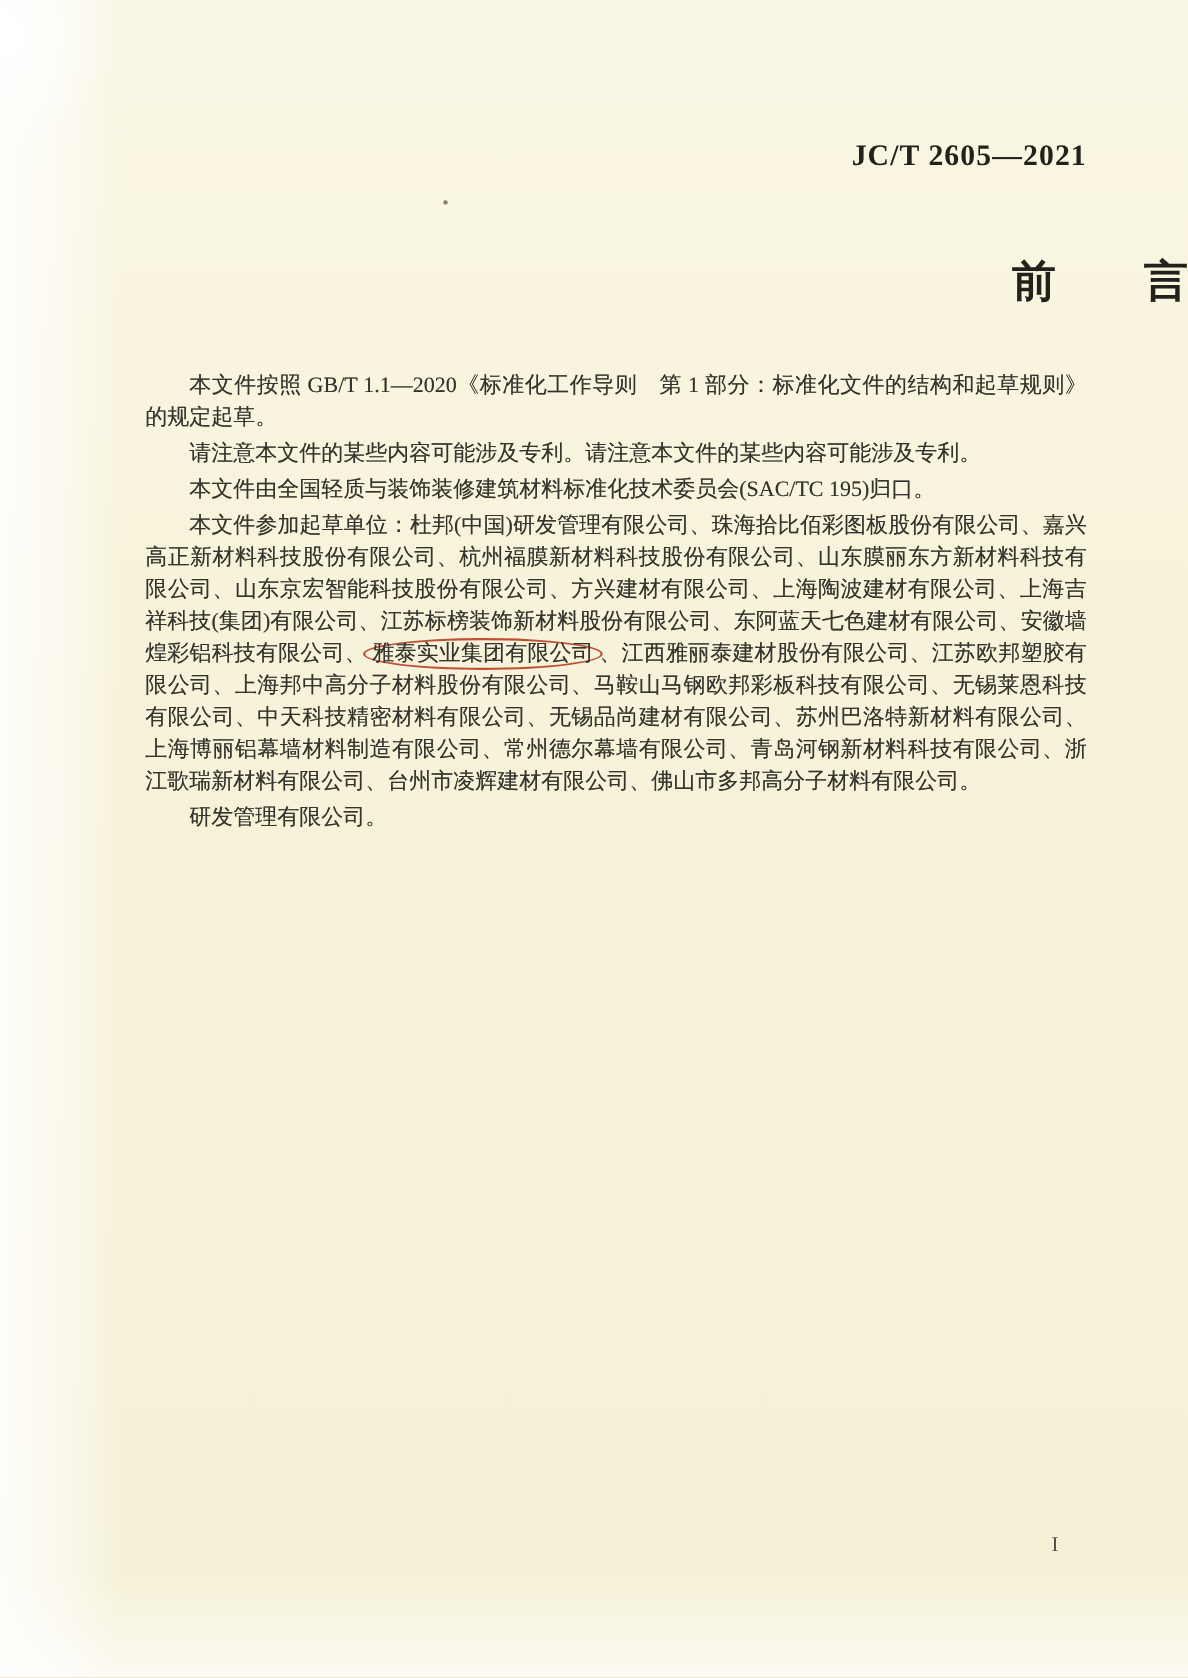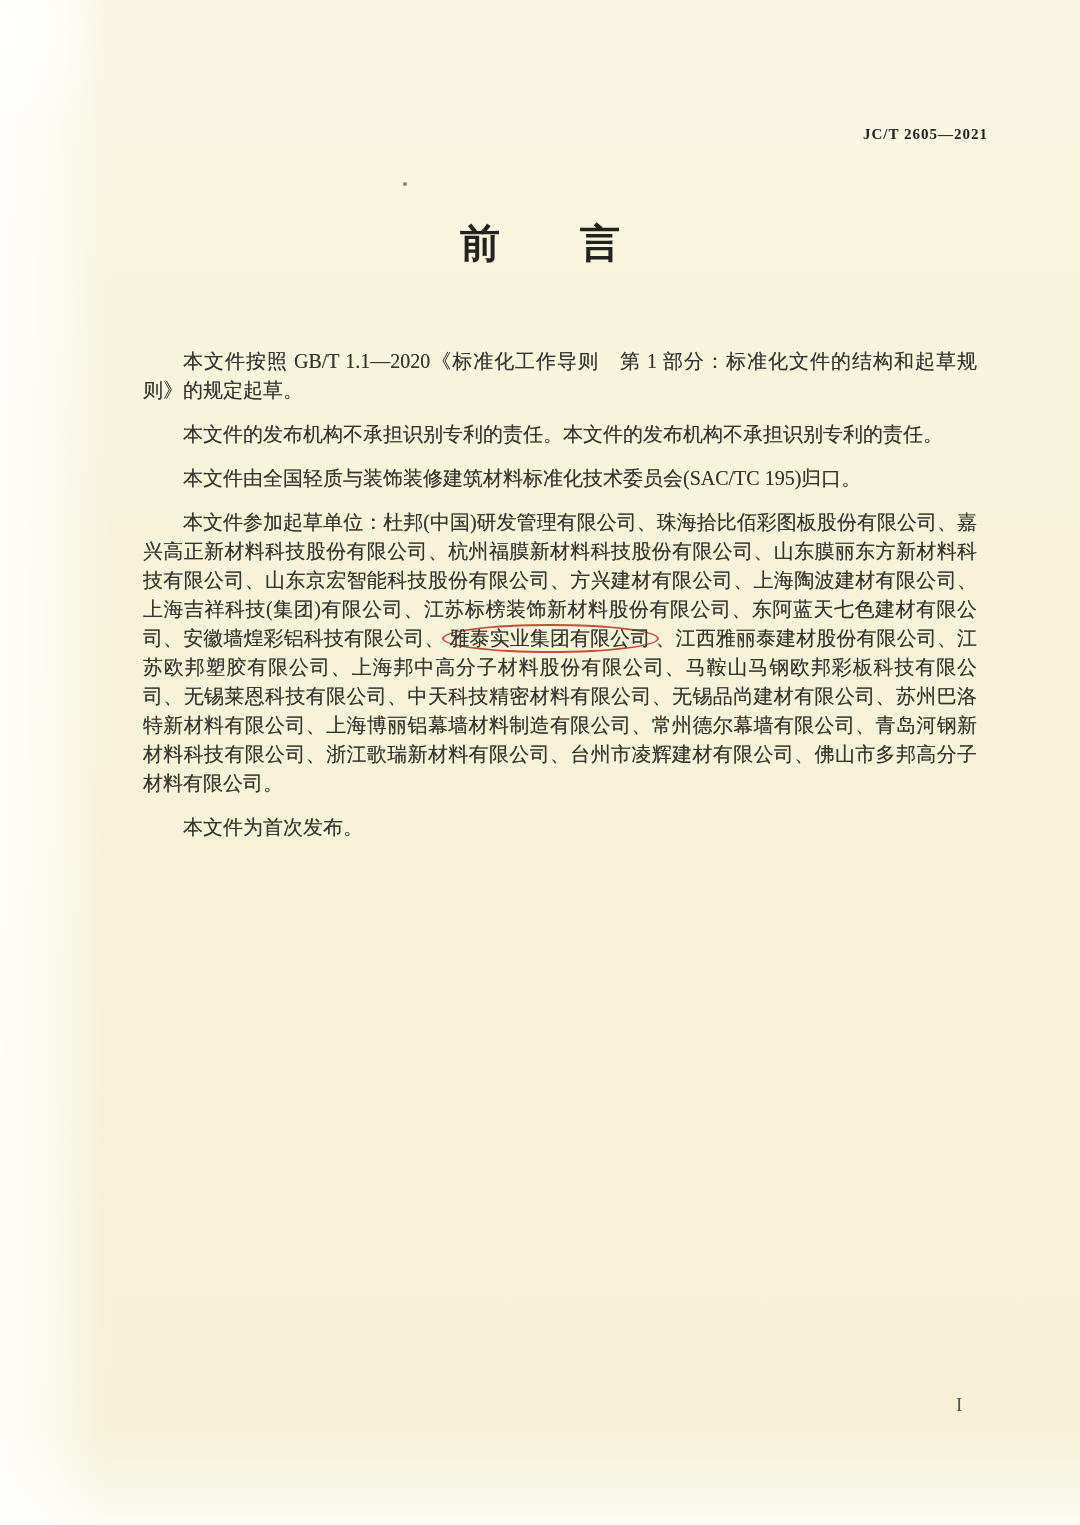"JC/T 2605—2021" .doc-code { font-size: 15px -> 27px }
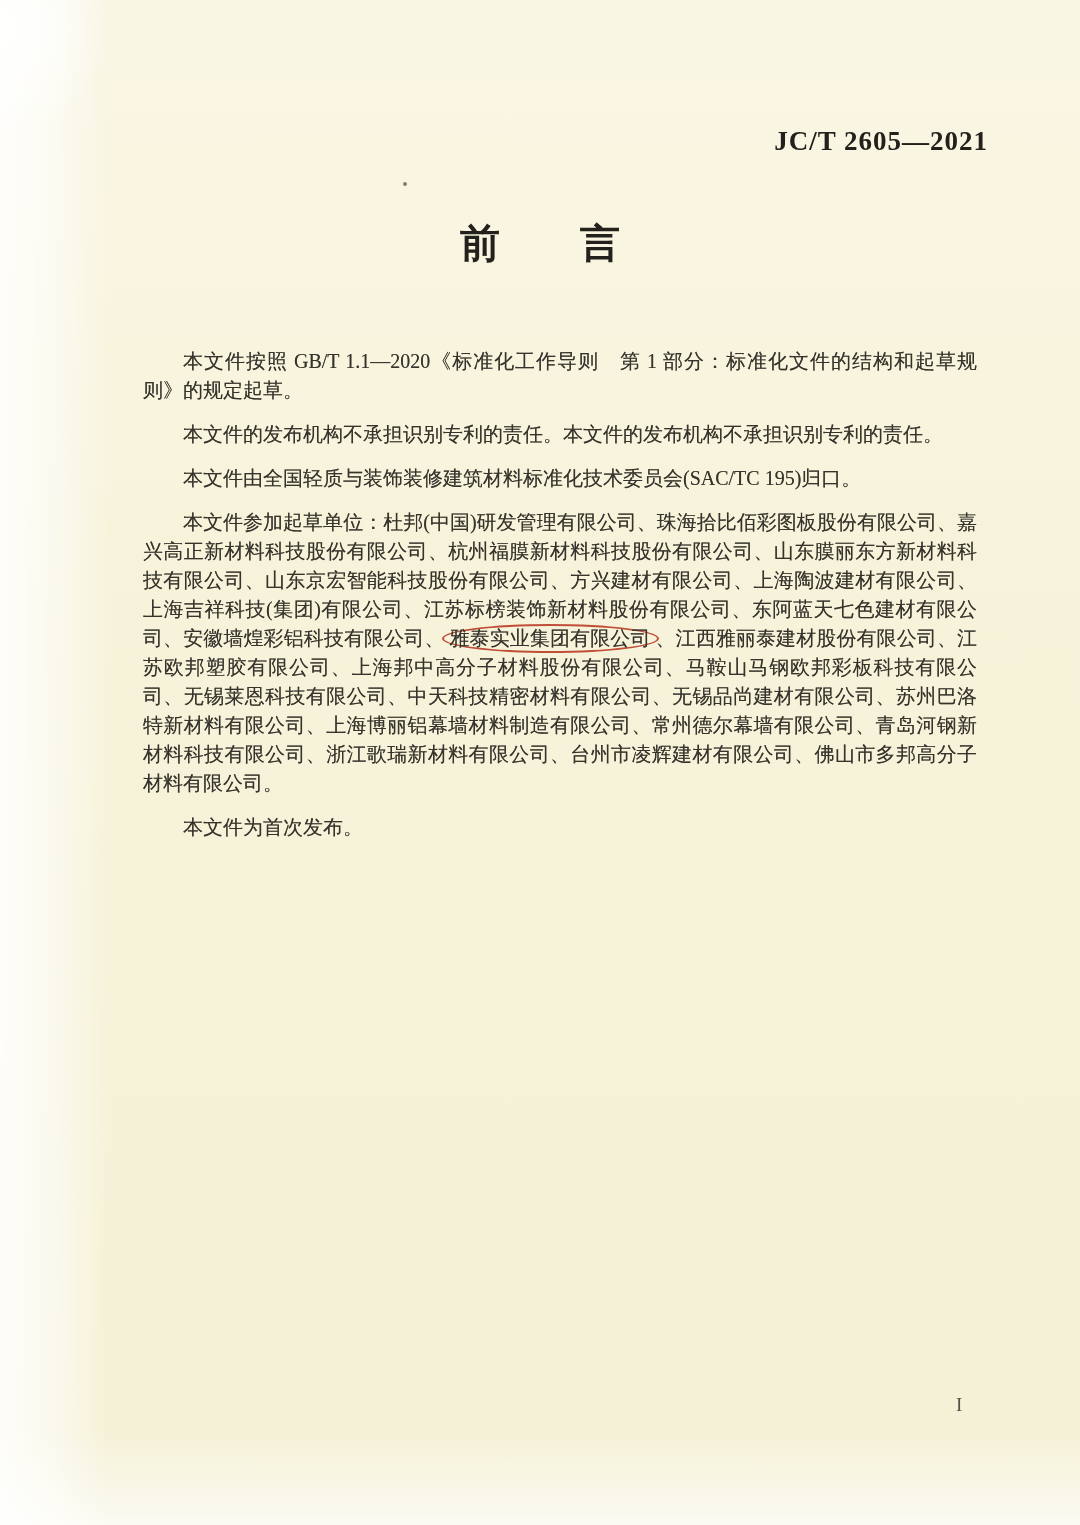"前 言" .doc-title { text-align: center -> right; top: 216px -> 228px }
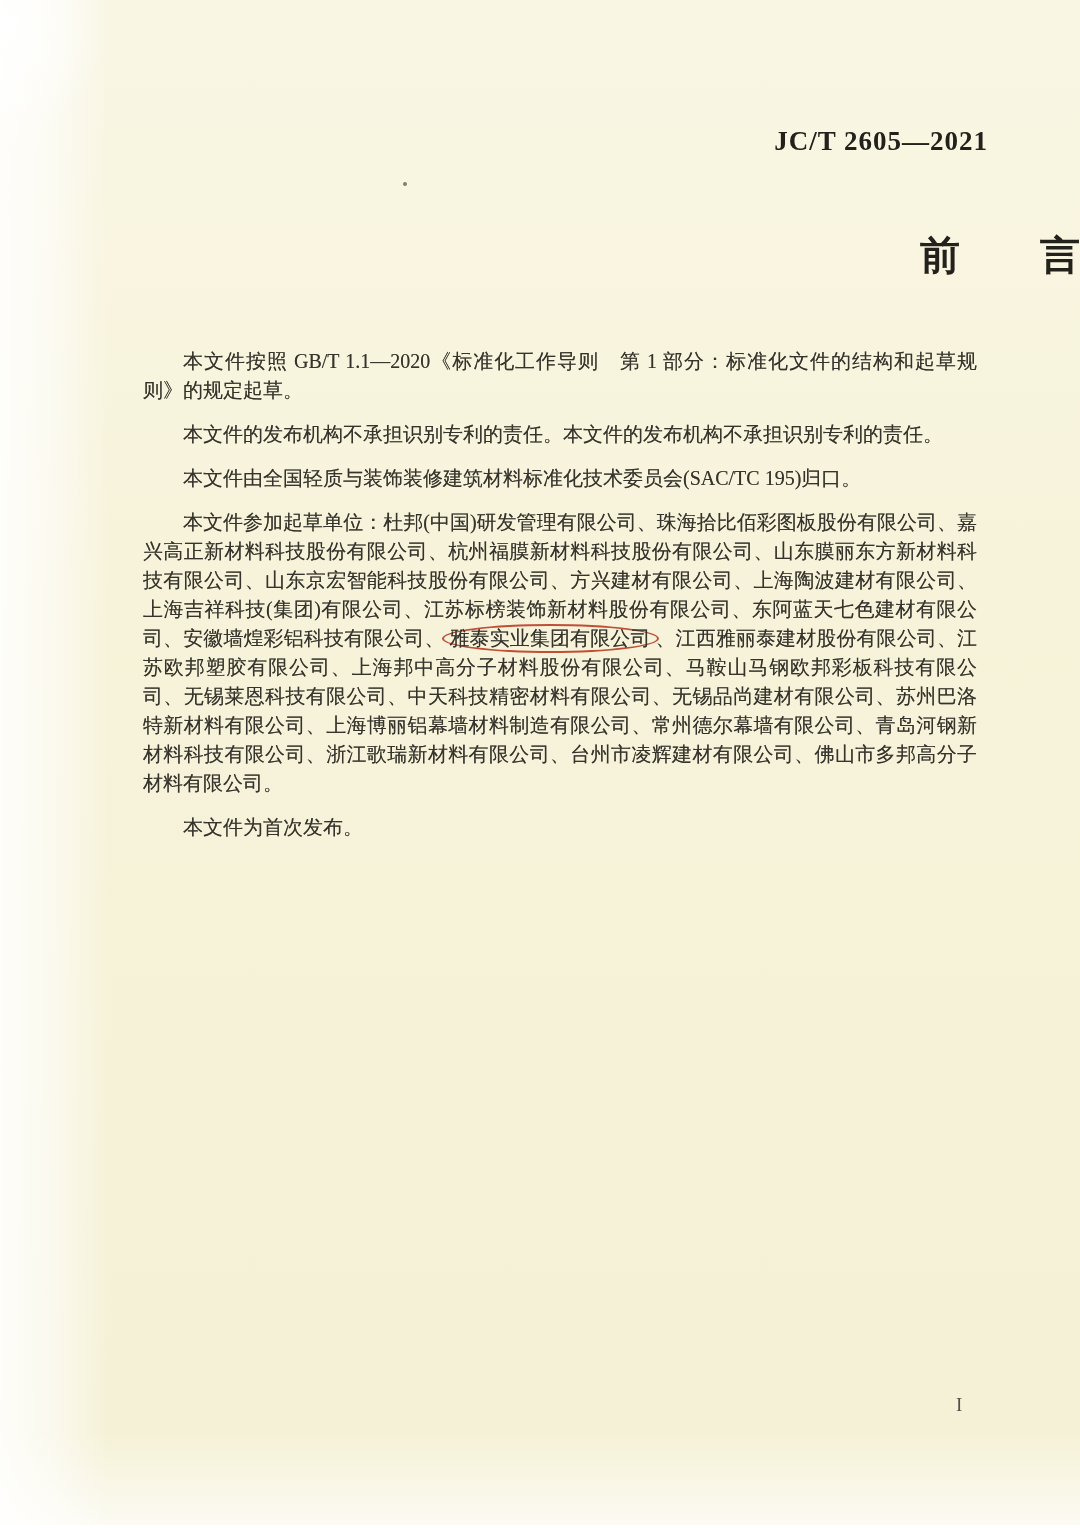"本文件按照 GB/T 1.1—2020《标准化工作导则 第 1" .body-text p { margin: 15px -> 4px }
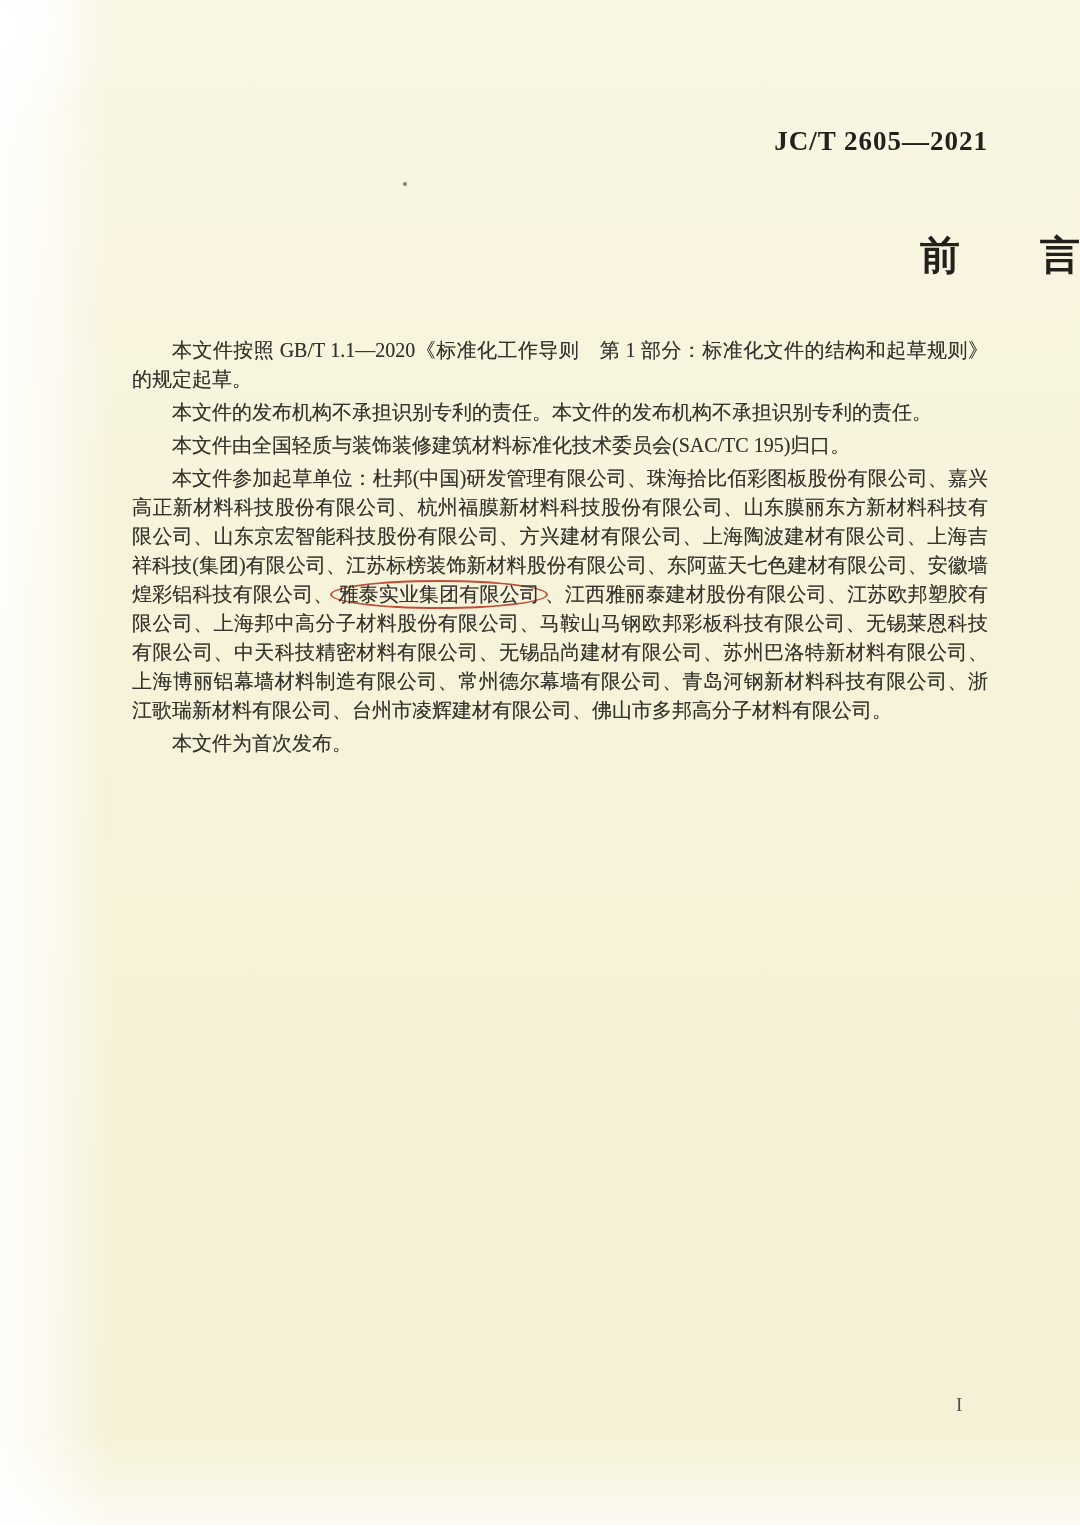"本文件的发布机构不承担识别专利的责任。本文件的发布机构不承担识别专利的责任。" p { text: 本文件的发布机构不承担识别专利的责任。本文件的发布机构不承担识别专利的责任 -> 请注意本文件的某些内容可能涉及专利。请注意本文件的某些内容可能涉及专利 }
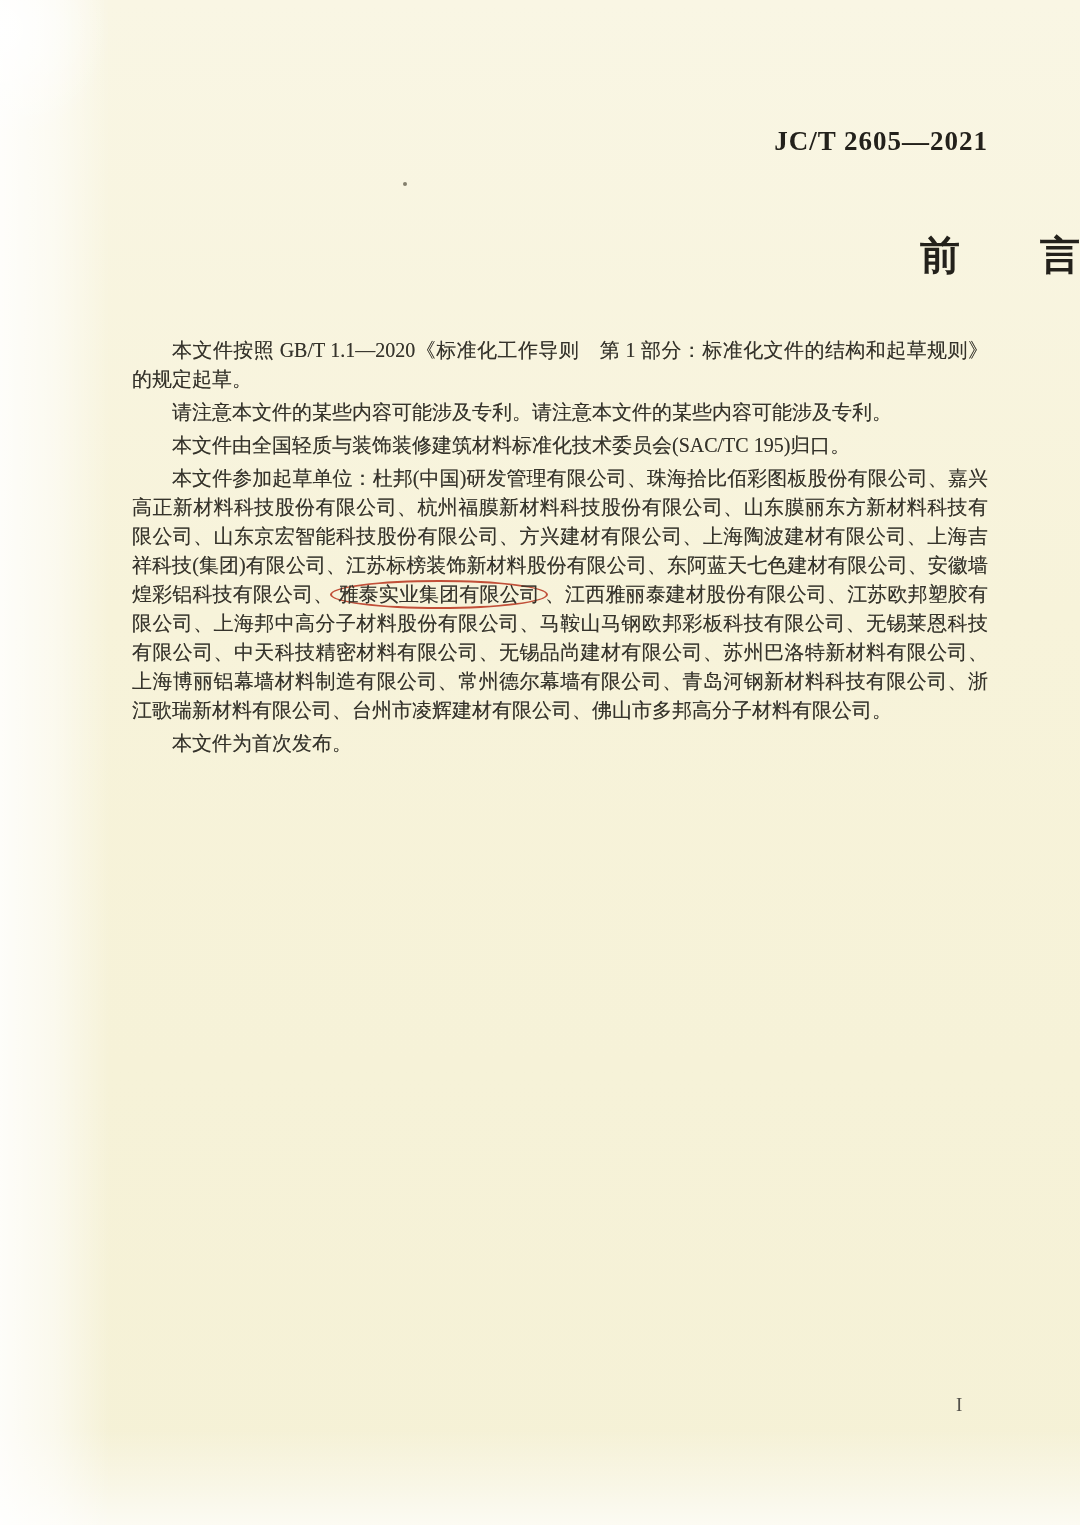"本文件为首次发布。" p { text: 本文件为首次发布 -> 研发管理有限公司 }
